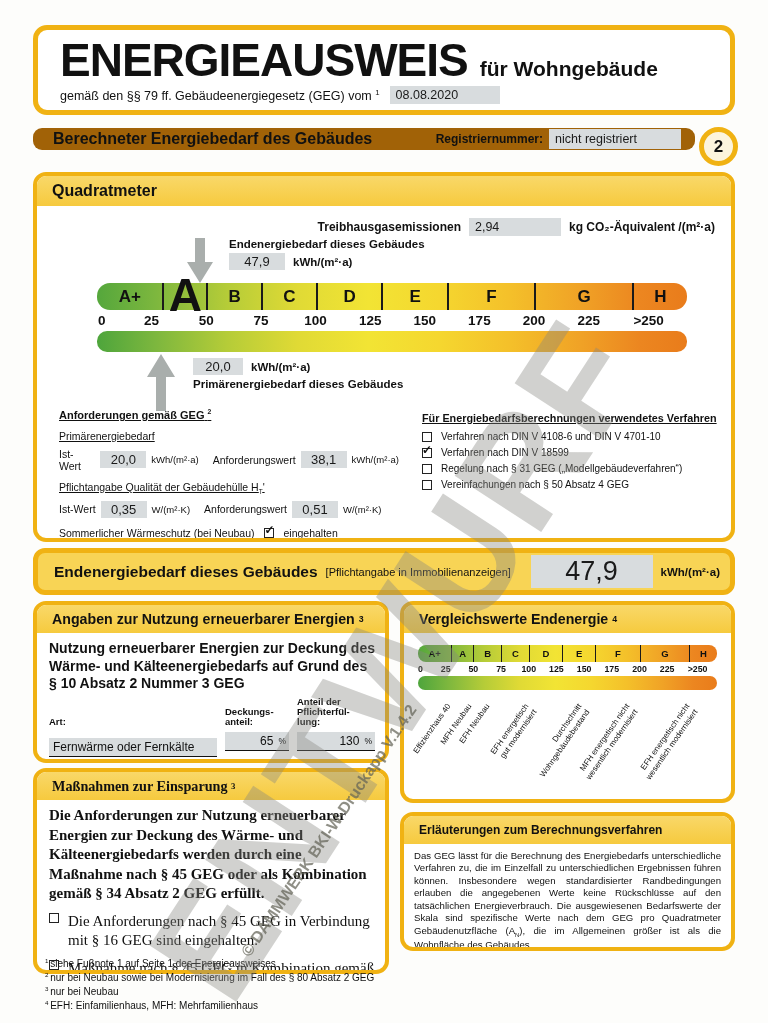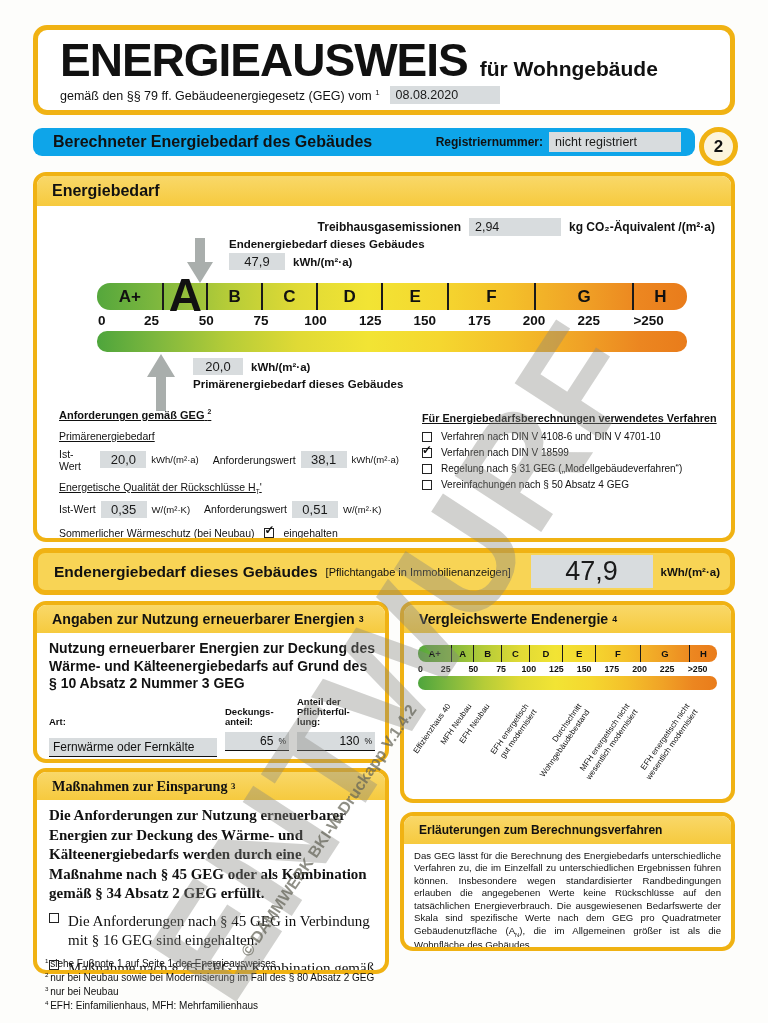"Berechneter Energiebedarf des Gebäudes" .subhdr { background: #0ea5e9 -> #a16207; height: 28px -> 22px }
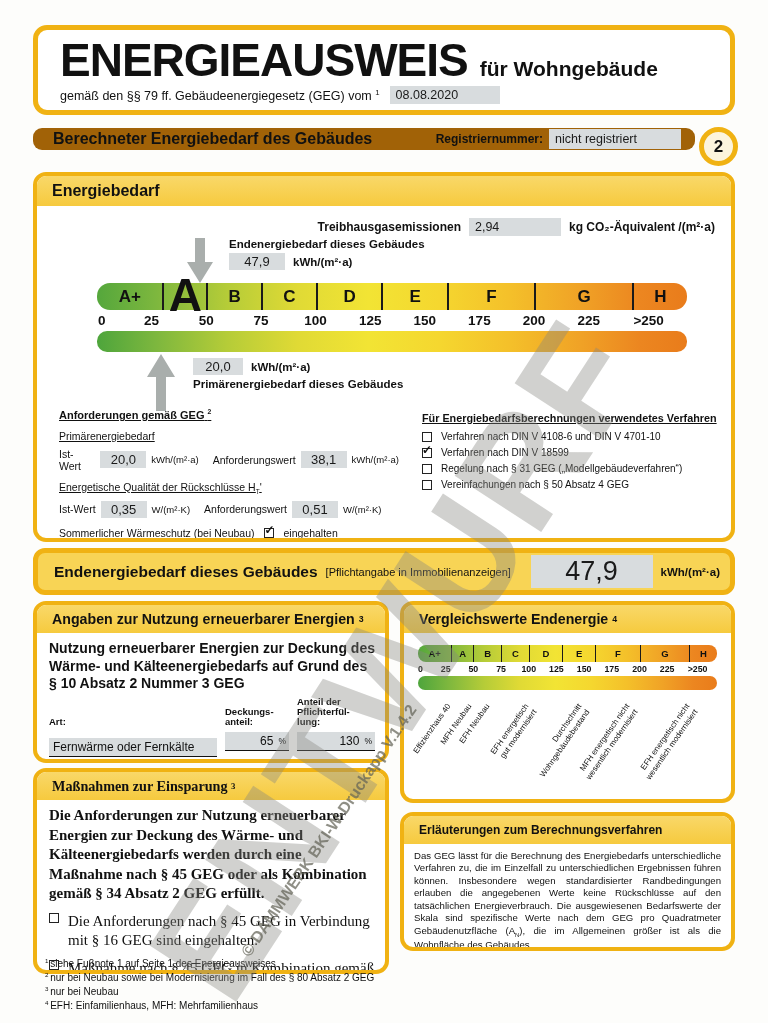"Energiebedarf" div.sechdr { text: Energiebedarf -> Quadratmeter }
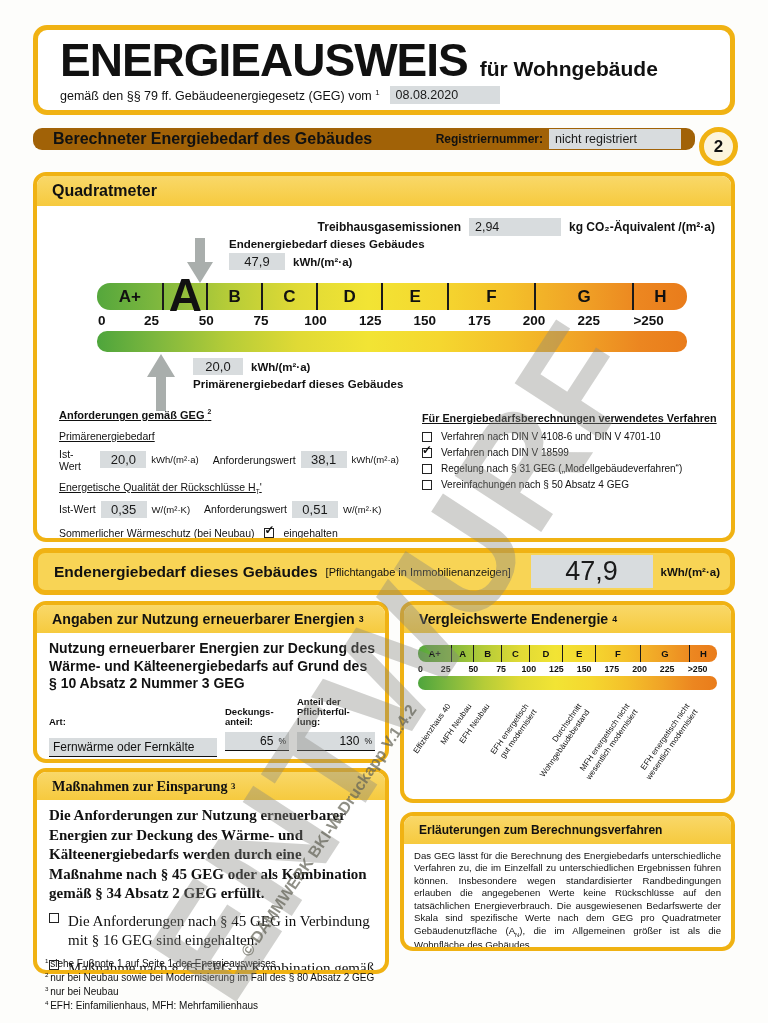"Energetische Qualität der Rückschlüsse H" span { text: Energetische Qualität der Rückschlüsse -> Pflichtangabe Qualität der Gebäudehülle }
